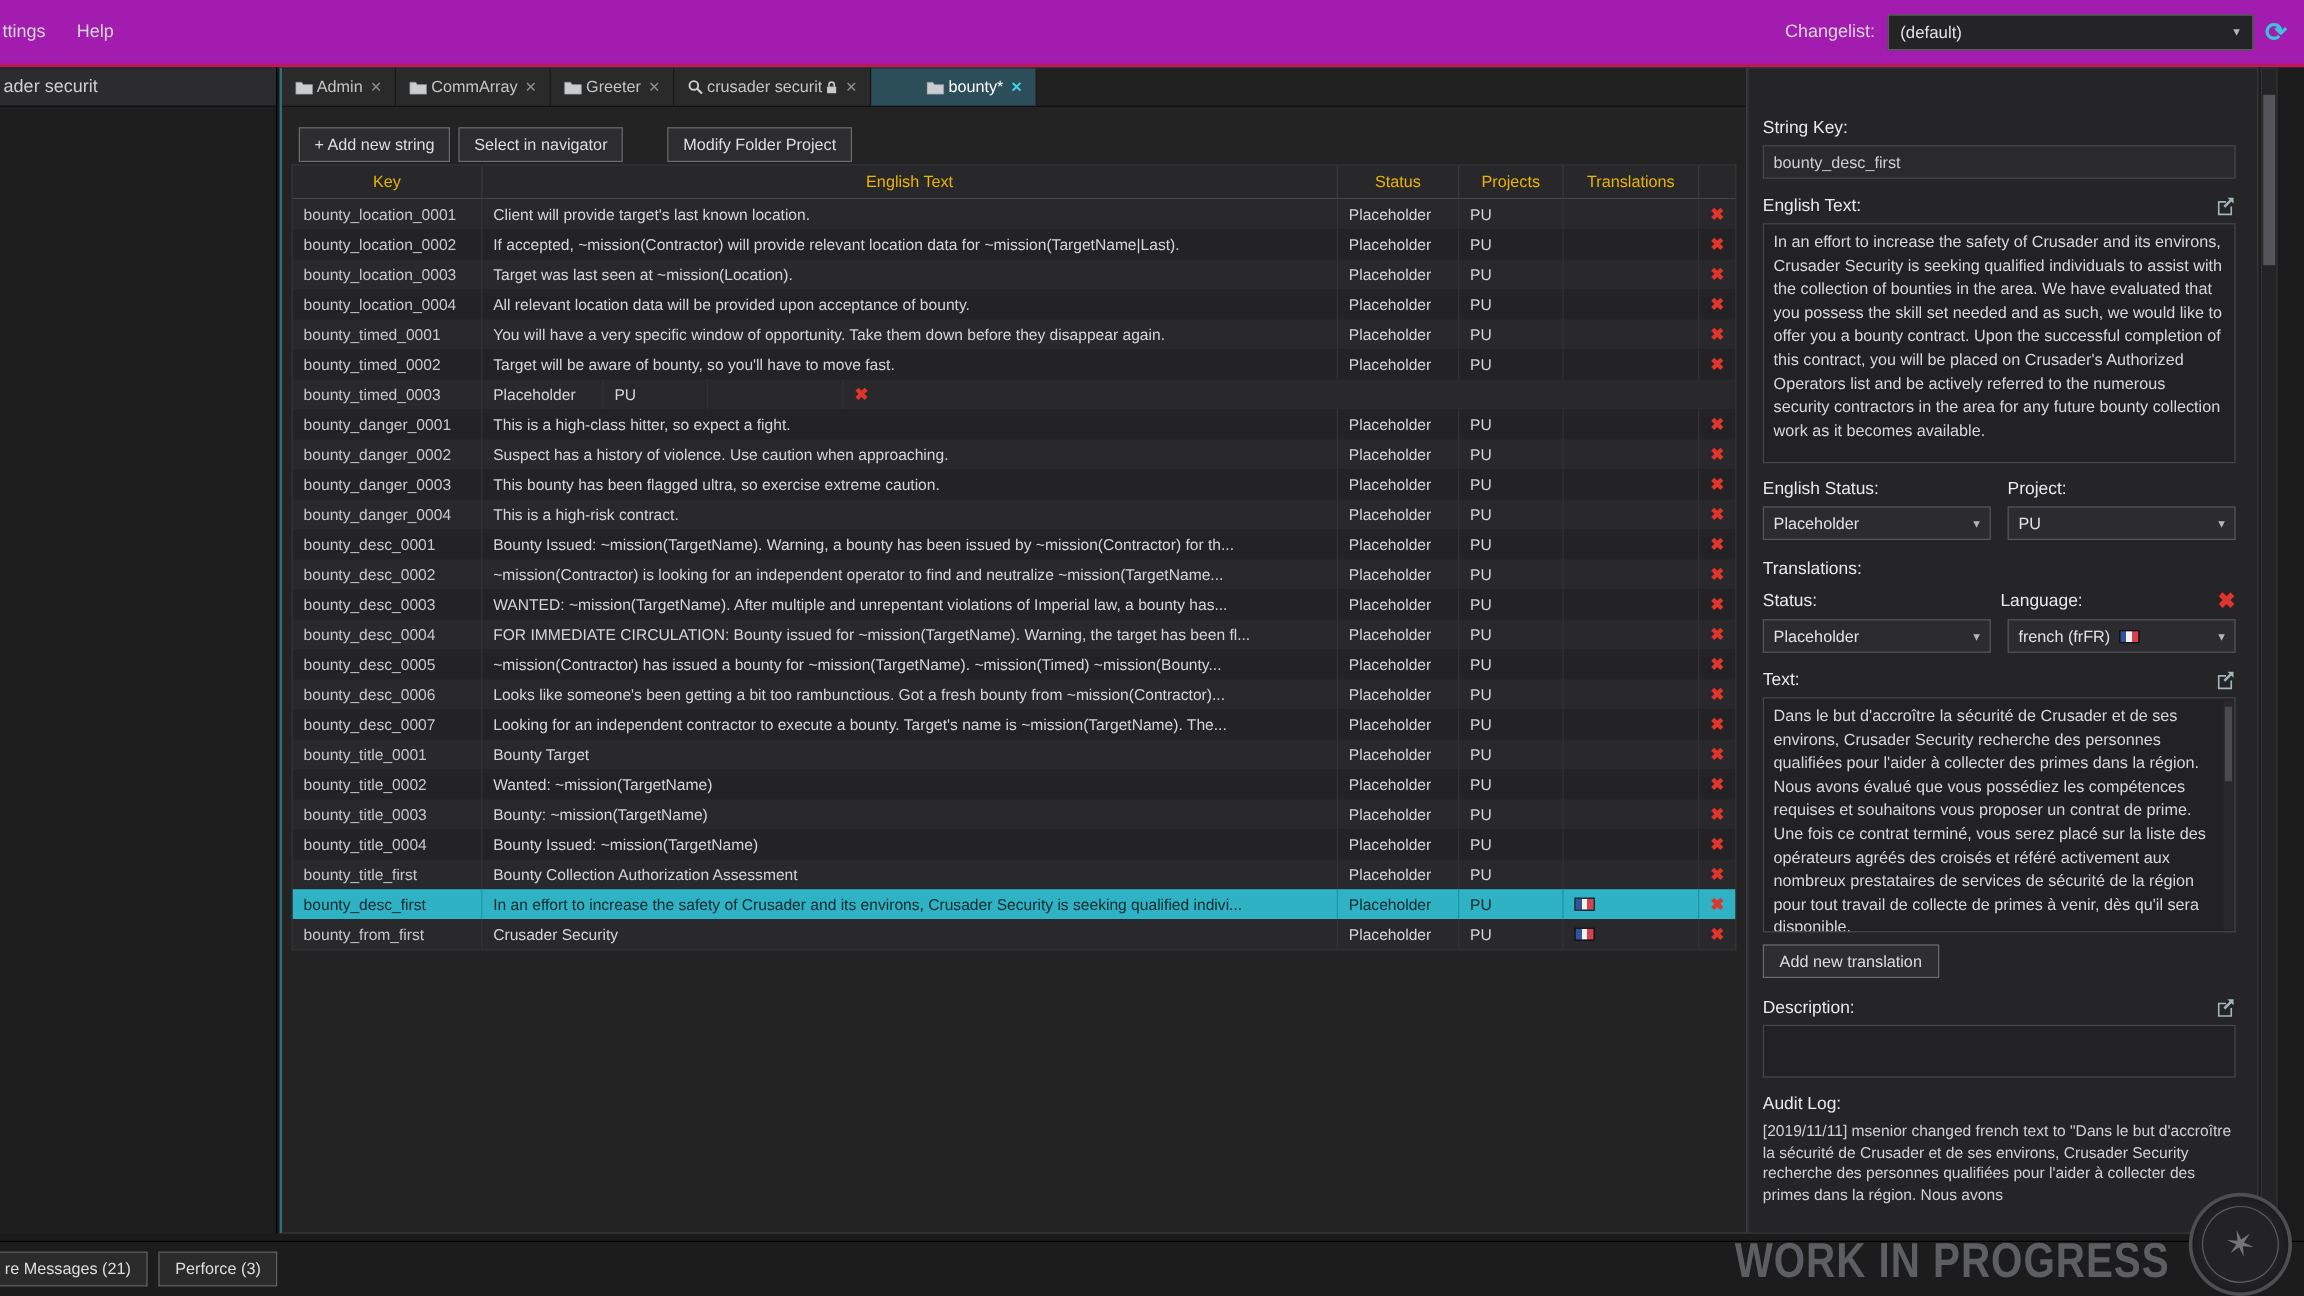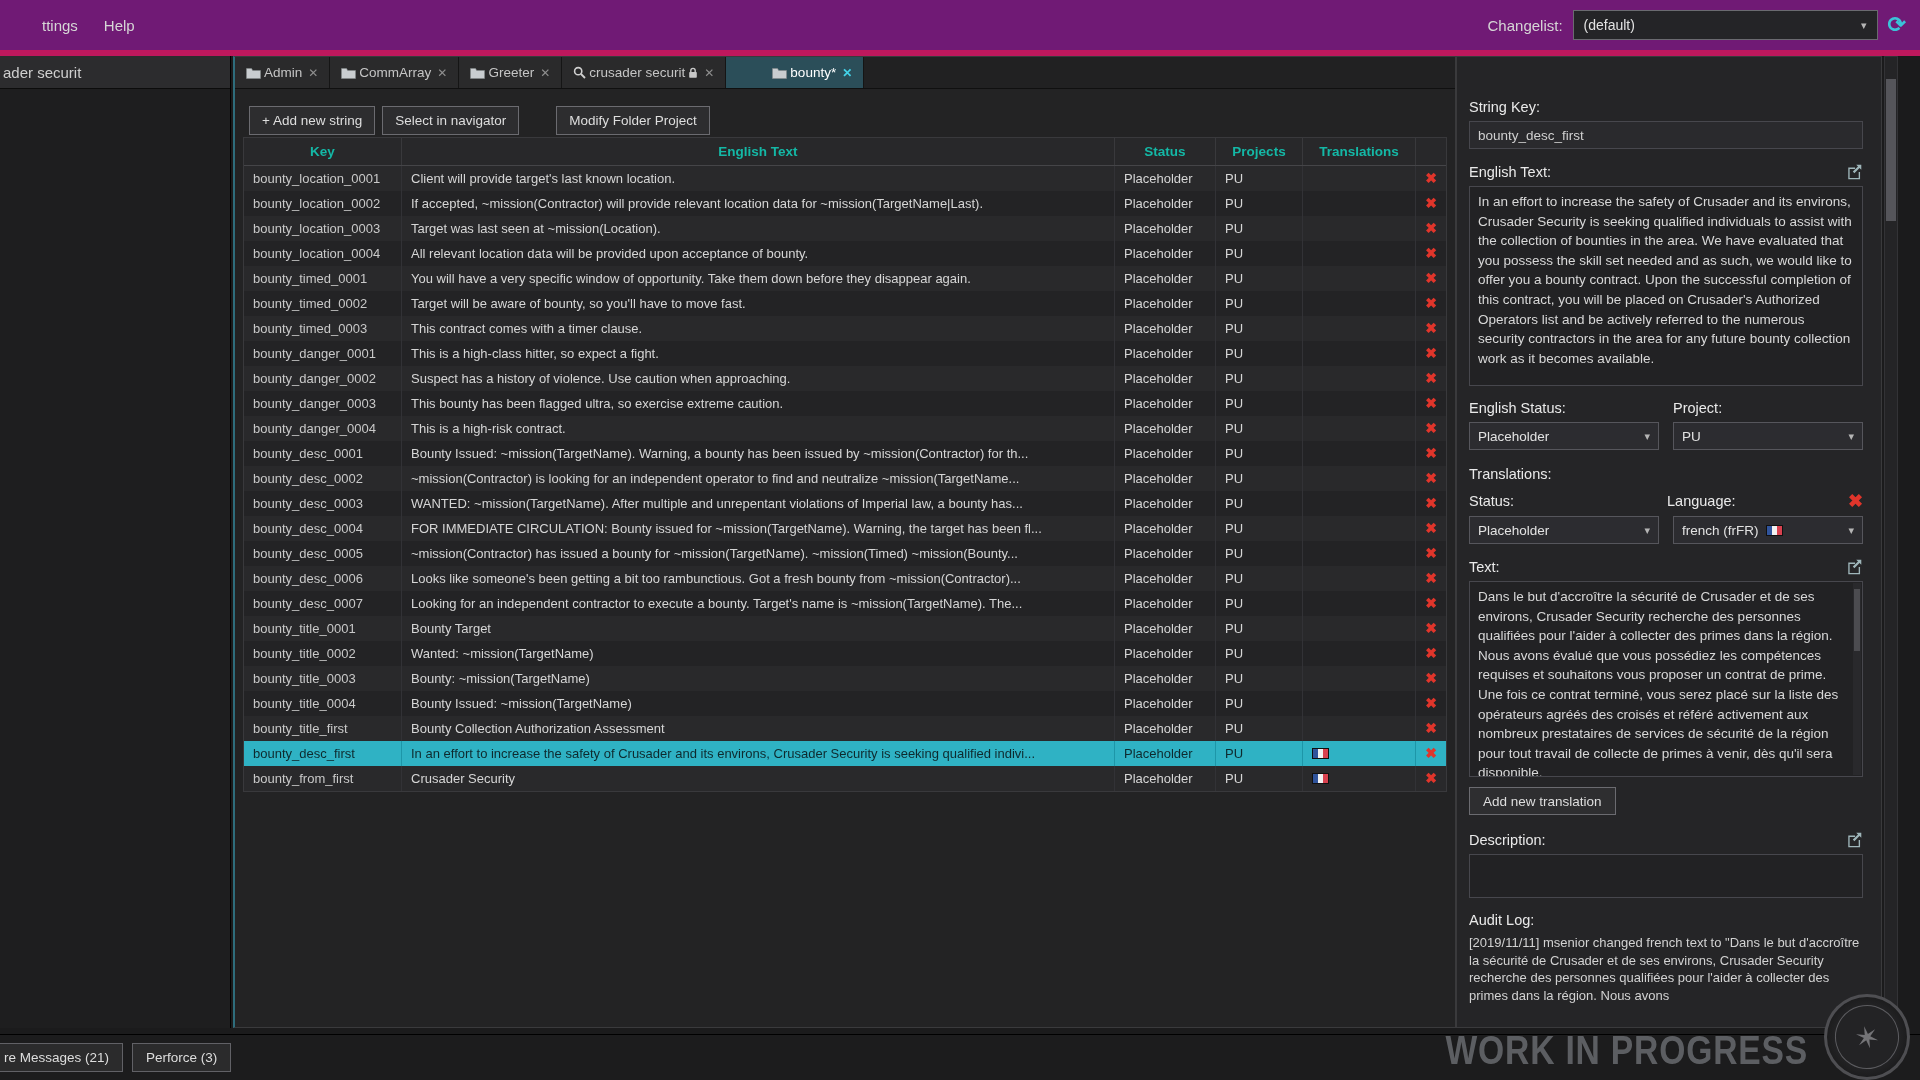"ttings" .topbar { background: #701a75 -> #a21caf; border-bottom: 6px solid #be185d -> 3px solid #be185d; padding-left: 40px -> none }
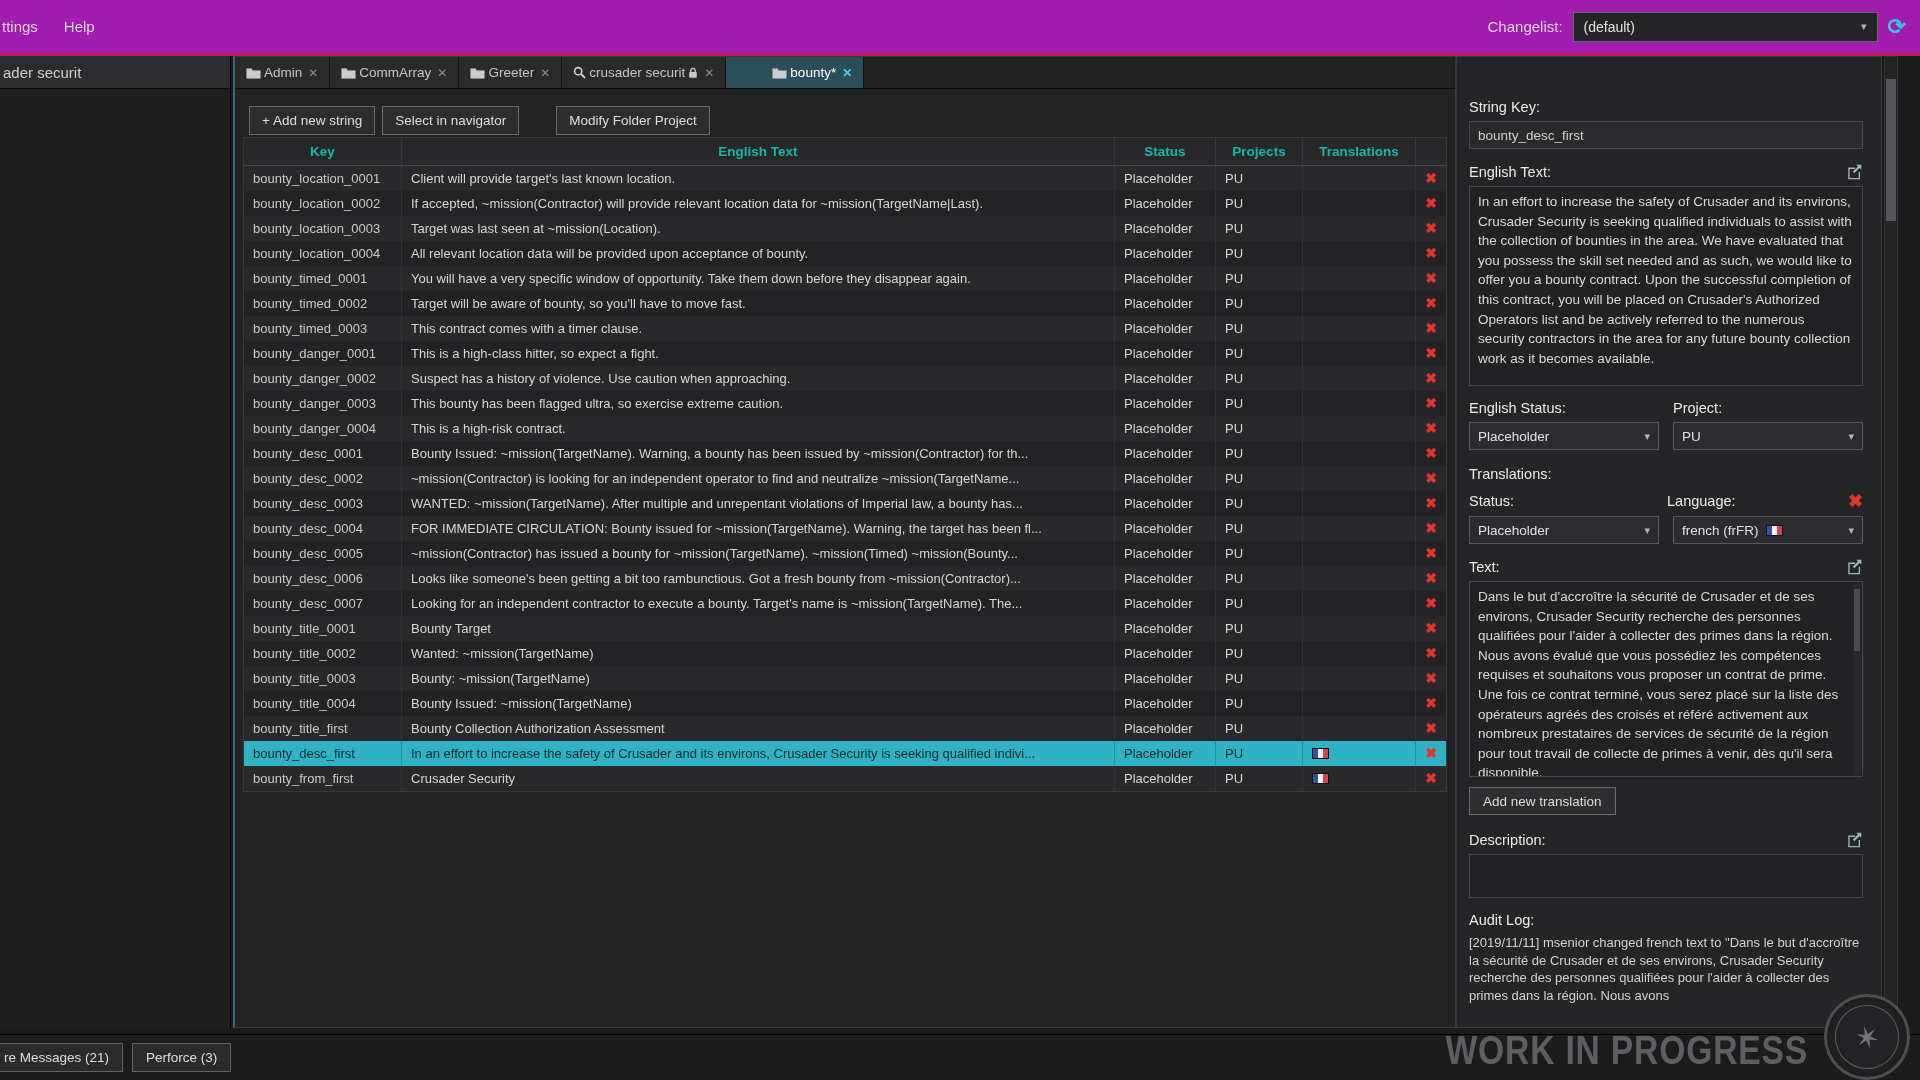"Key" .th { color: #14b8a6 -> #eab308; font-weight: bold -> normal }
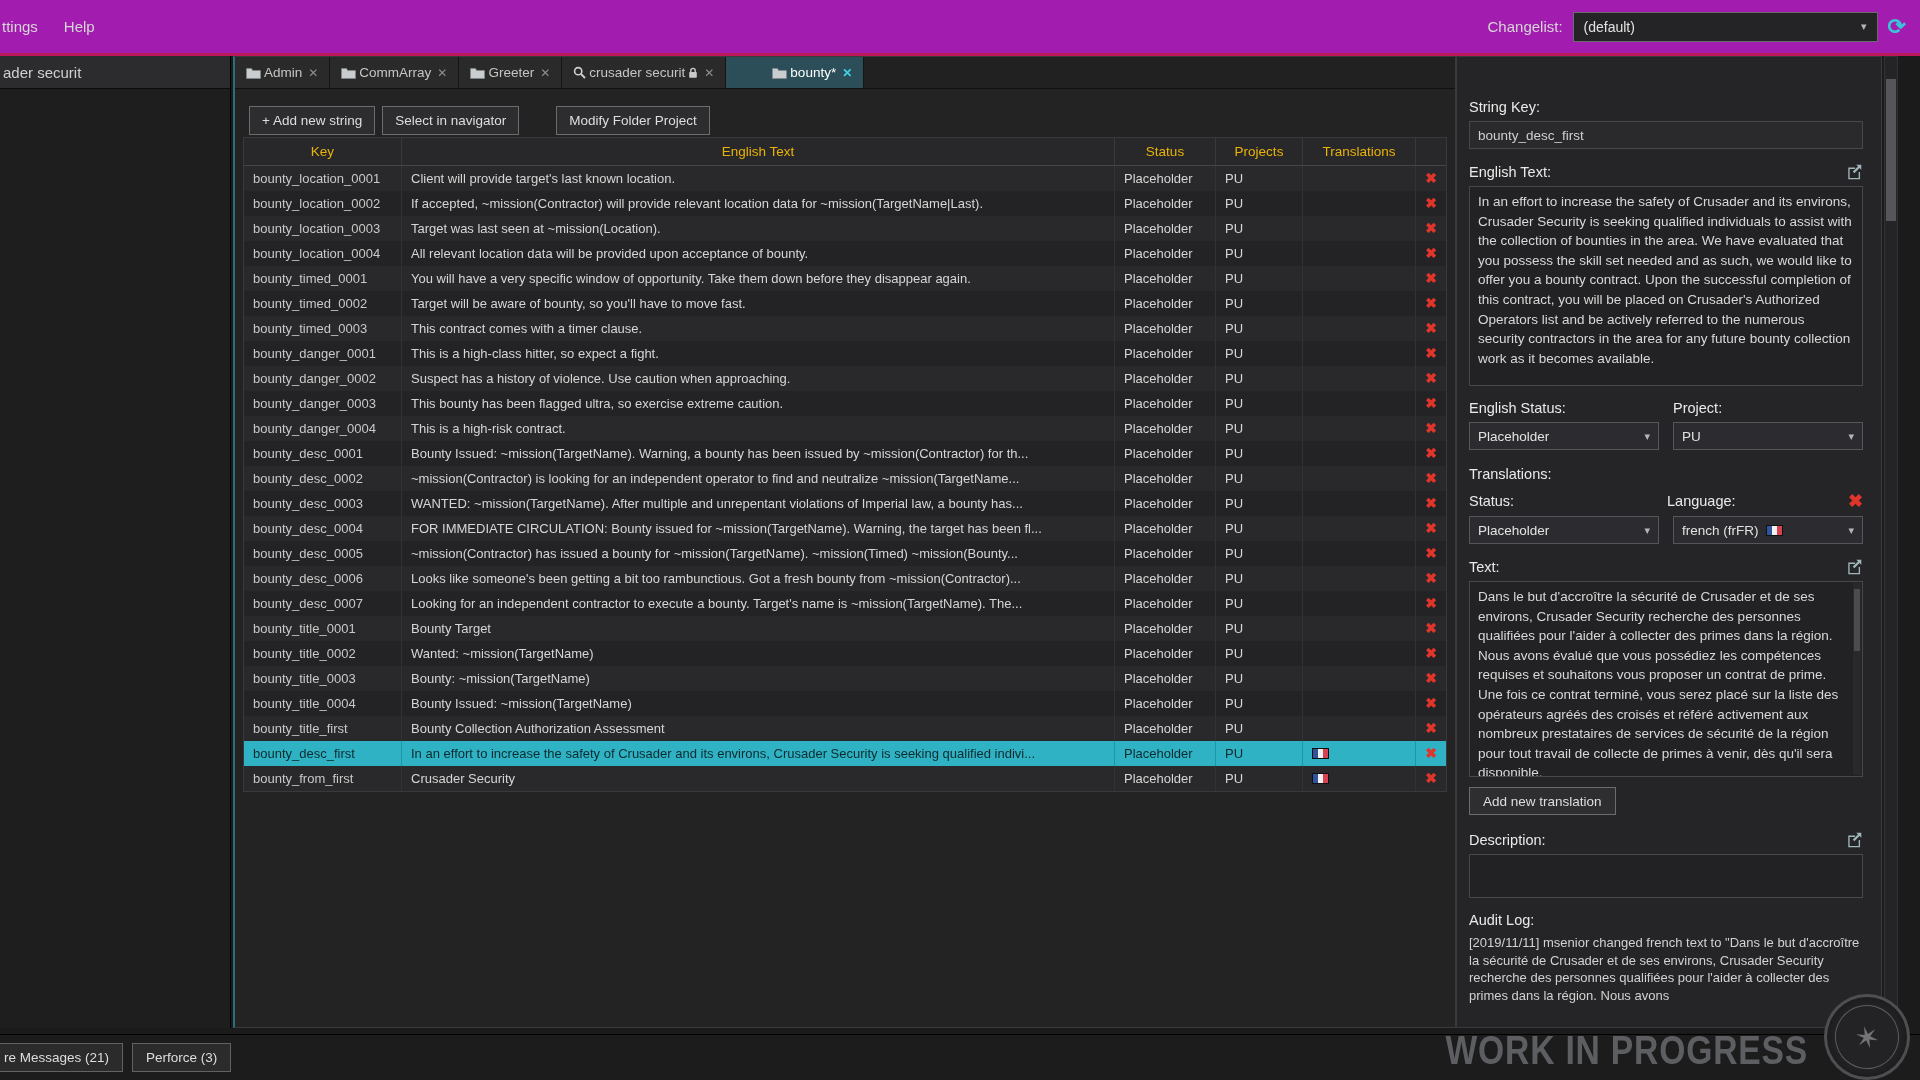"This contract comes with a" div.cell { html: <div>This contract comes with a timer clause.</div> -> none }
